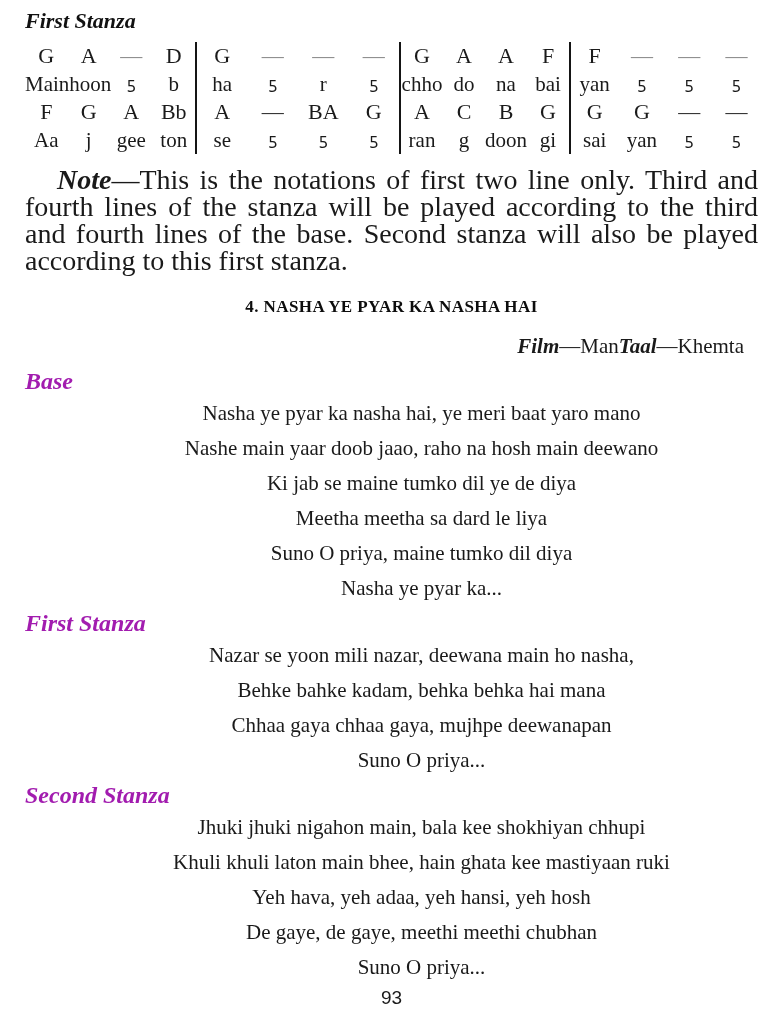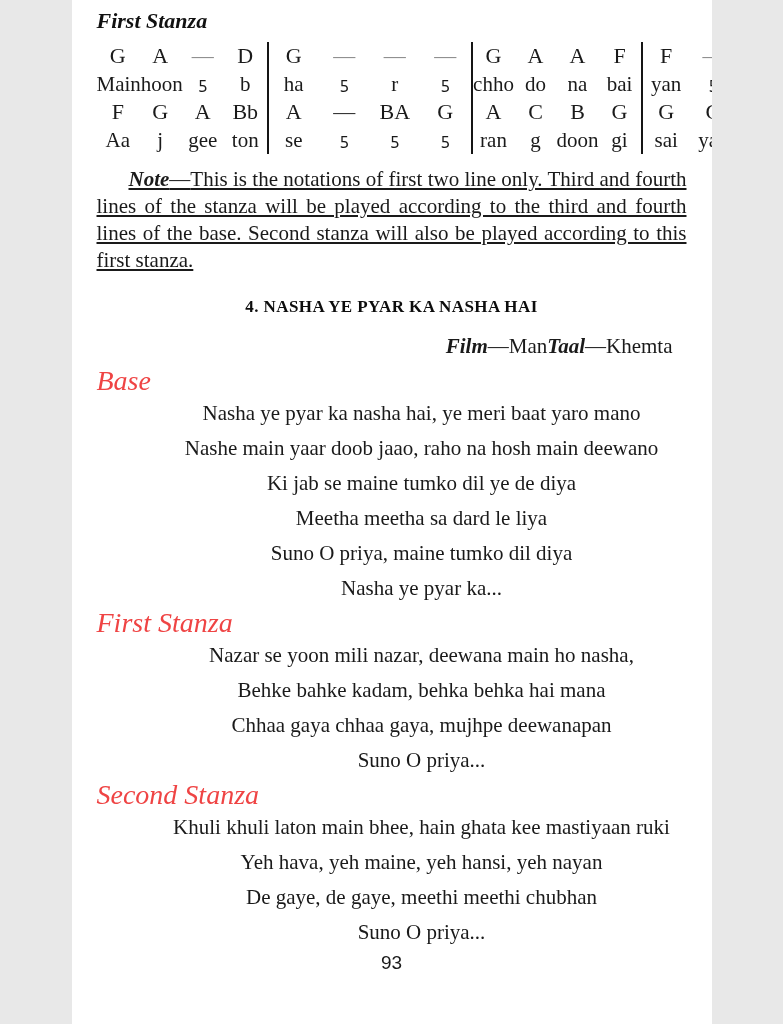"First Stanza" .page { width: 640px -> 783px }
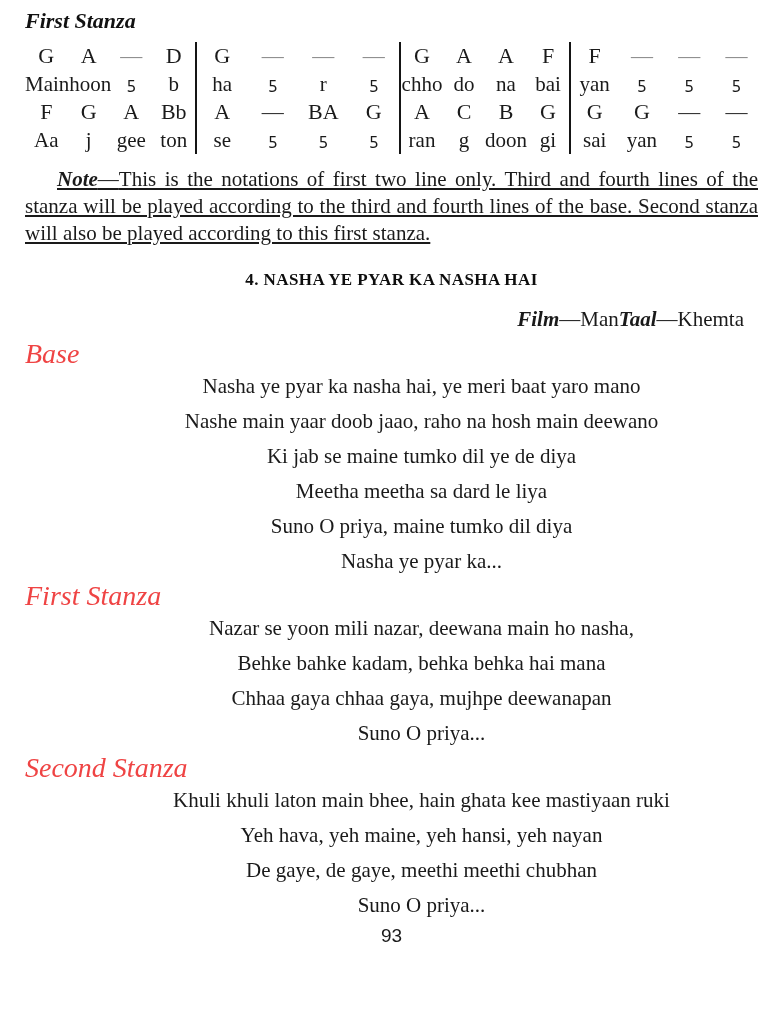"Note—This is the notations of" .note-para { font-size: 21px -> 28px; text-decoration: underline -> none }
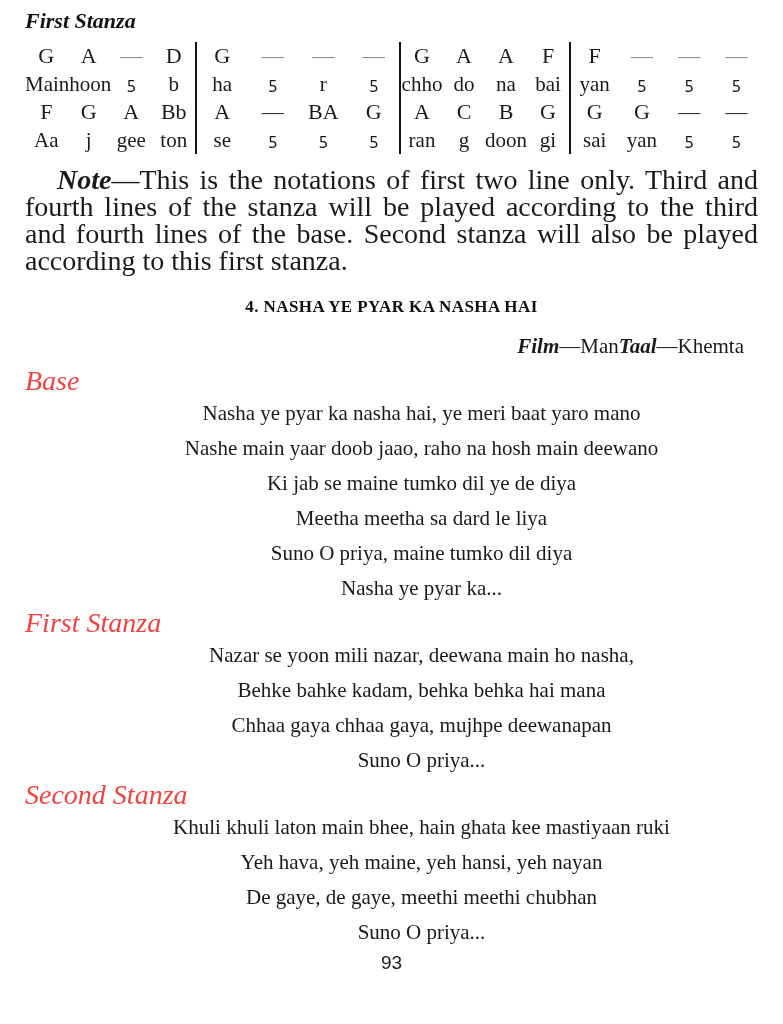"Base" .sec-heading { color: #ef4444 -> #a21caf; font-size: 28px -> 24px; font-weight: normal -> bold }
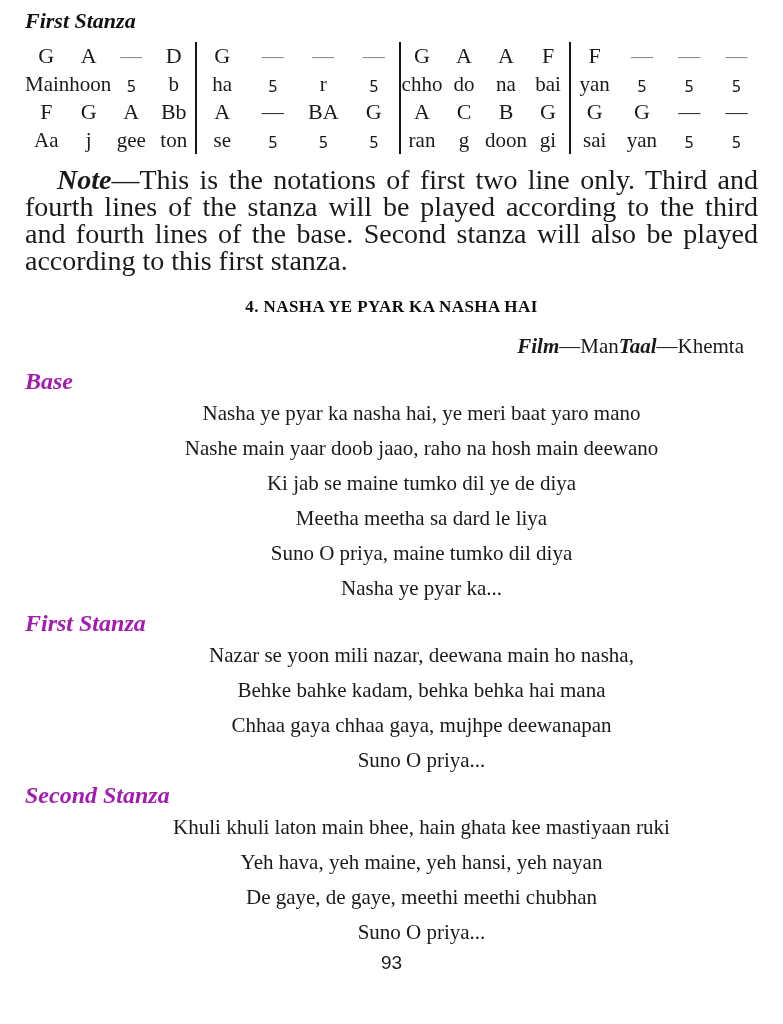"Jhuki jhuki nigahon main, bala" p.lyric-line { html: none -> <p>Jhuki jhuki nigahon main, bala kee shokhiyan chhupi</p> }
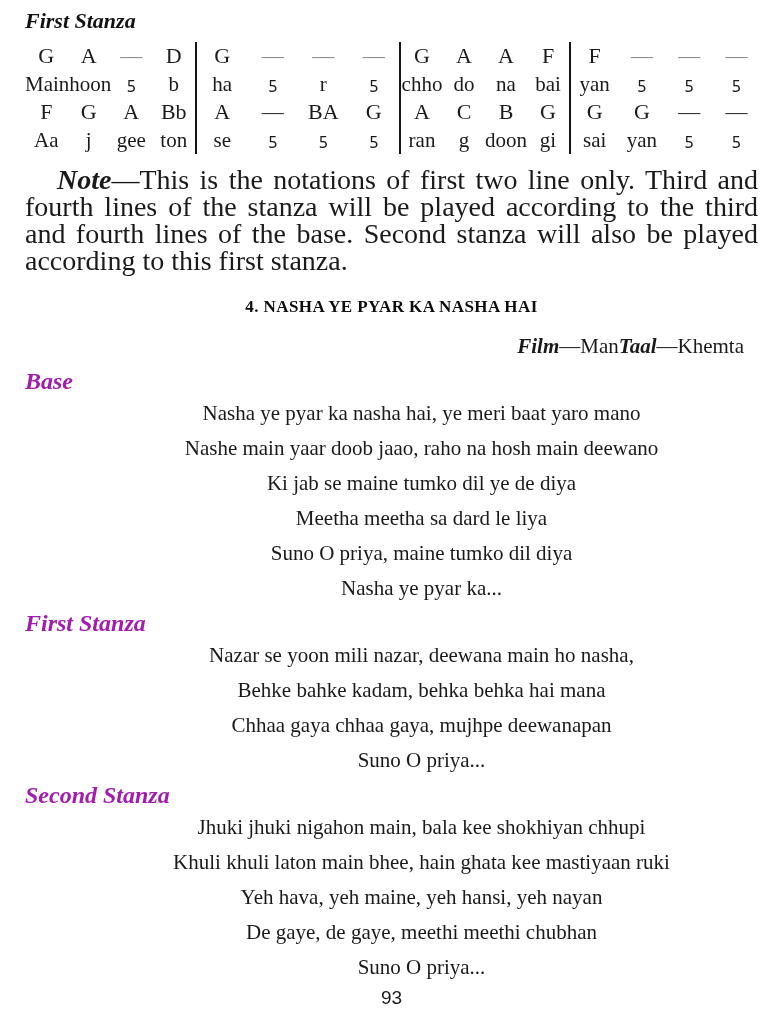"Yeh hava, yeh maine, yeh" p.lyric-line { text: maine, yeh hansi, yeh nayan -> adaa, yeh hansi, yeh hosh }
